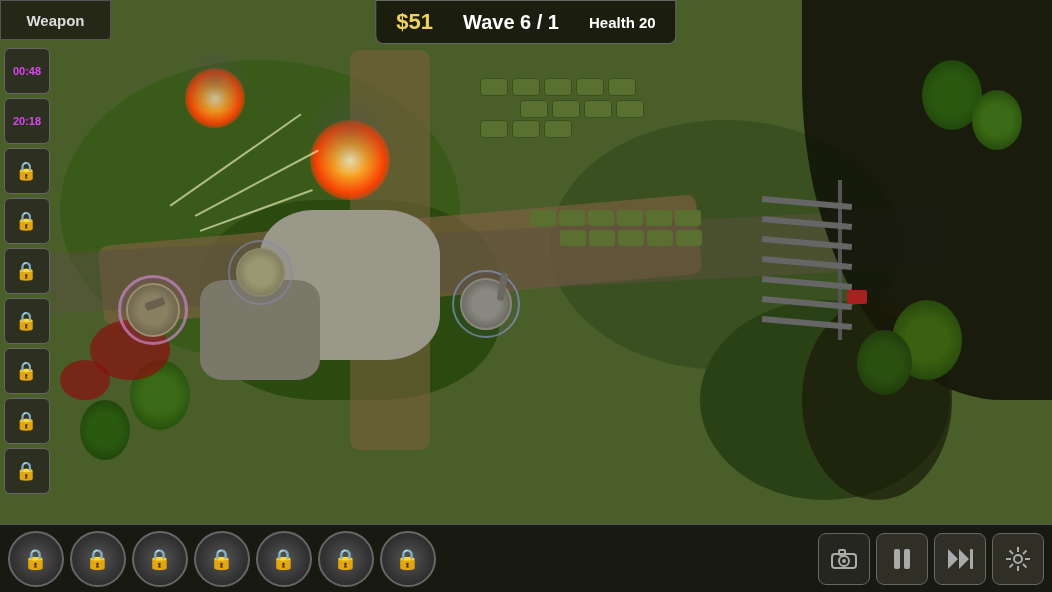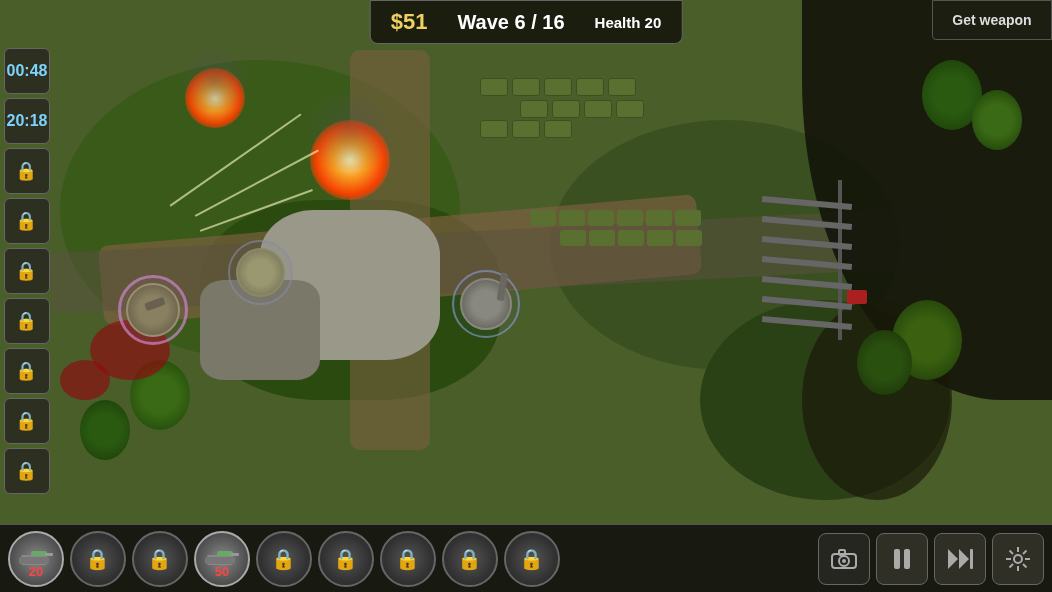"Weapon" div { html: none -> <div> <span>Weapon</span> </div> }
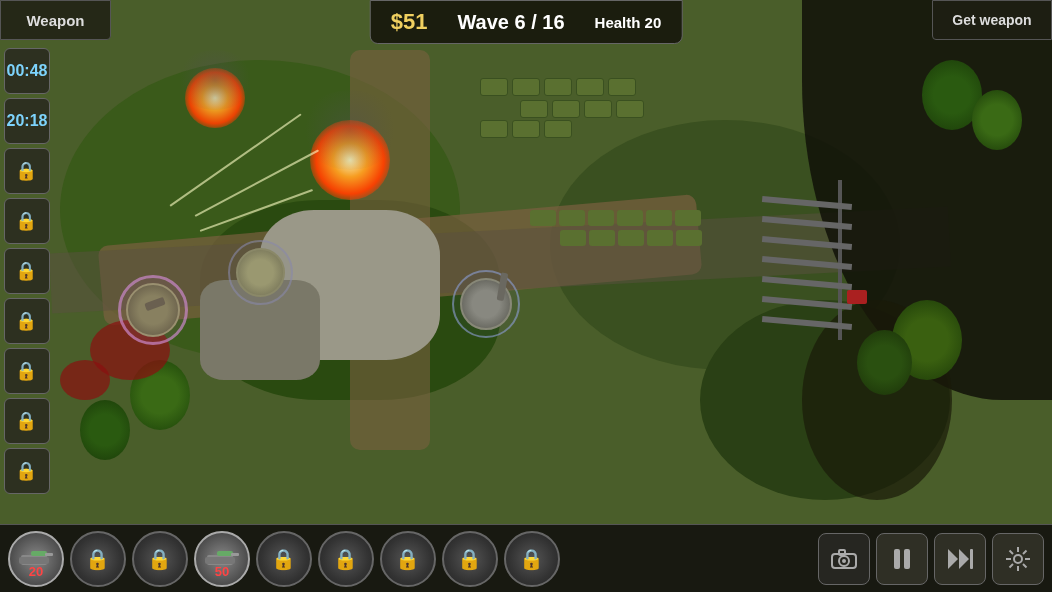"Wave 6 / 16" div { text: 16 -> 1 }
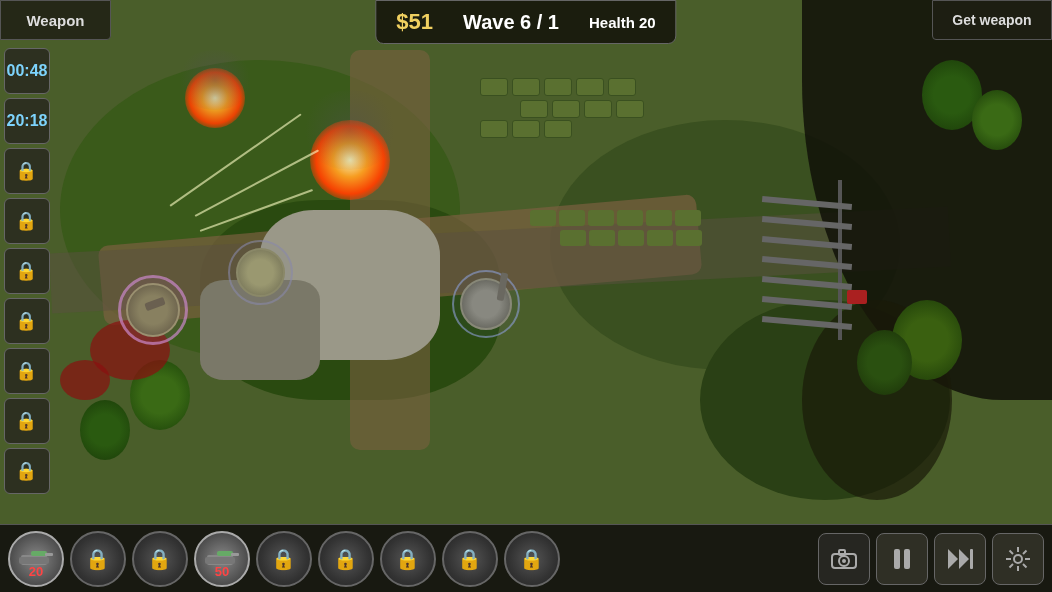"Get weapon" div { html: <div> <span>Get weapon</span> </div> -> none }
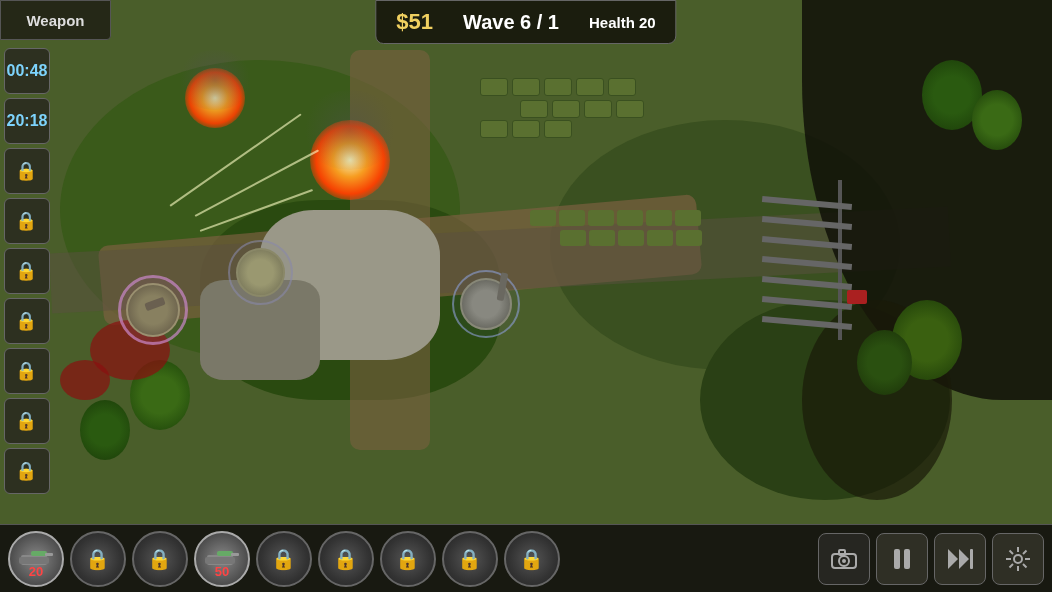"00:48" .weapon-slot .timer-label { color: #7dd3fc -> #d946ef; font-size: 16px -> 11px }
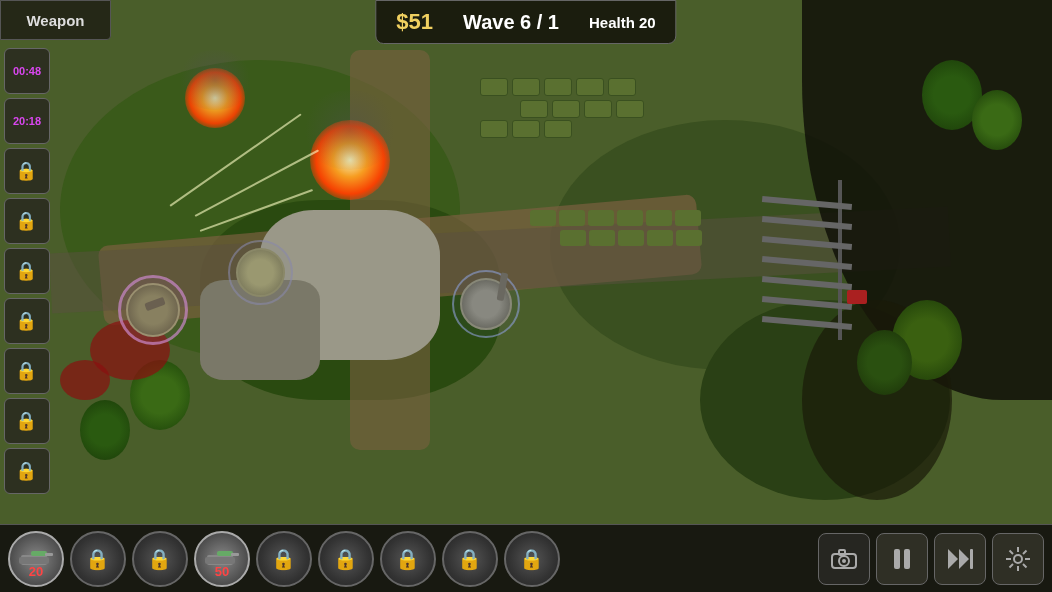"20" div.bottom-slot { html: <div> <svg> <rect></rect> <rect></rect> <rect></rect> <rect></rect> </svg> <span>20</span> </div> -> none }
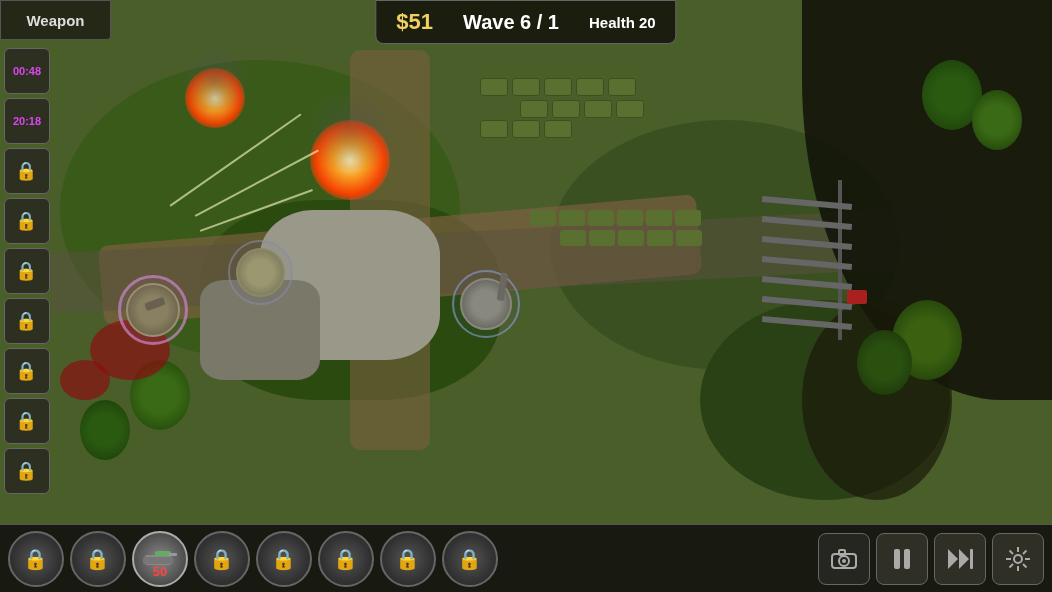"50" div.bottom-slot { html: <div> <svg> <rect></rect> <rect></rect> <rect></rect> <rect></rect> </svg> <span>50</span> </div> -> none }
